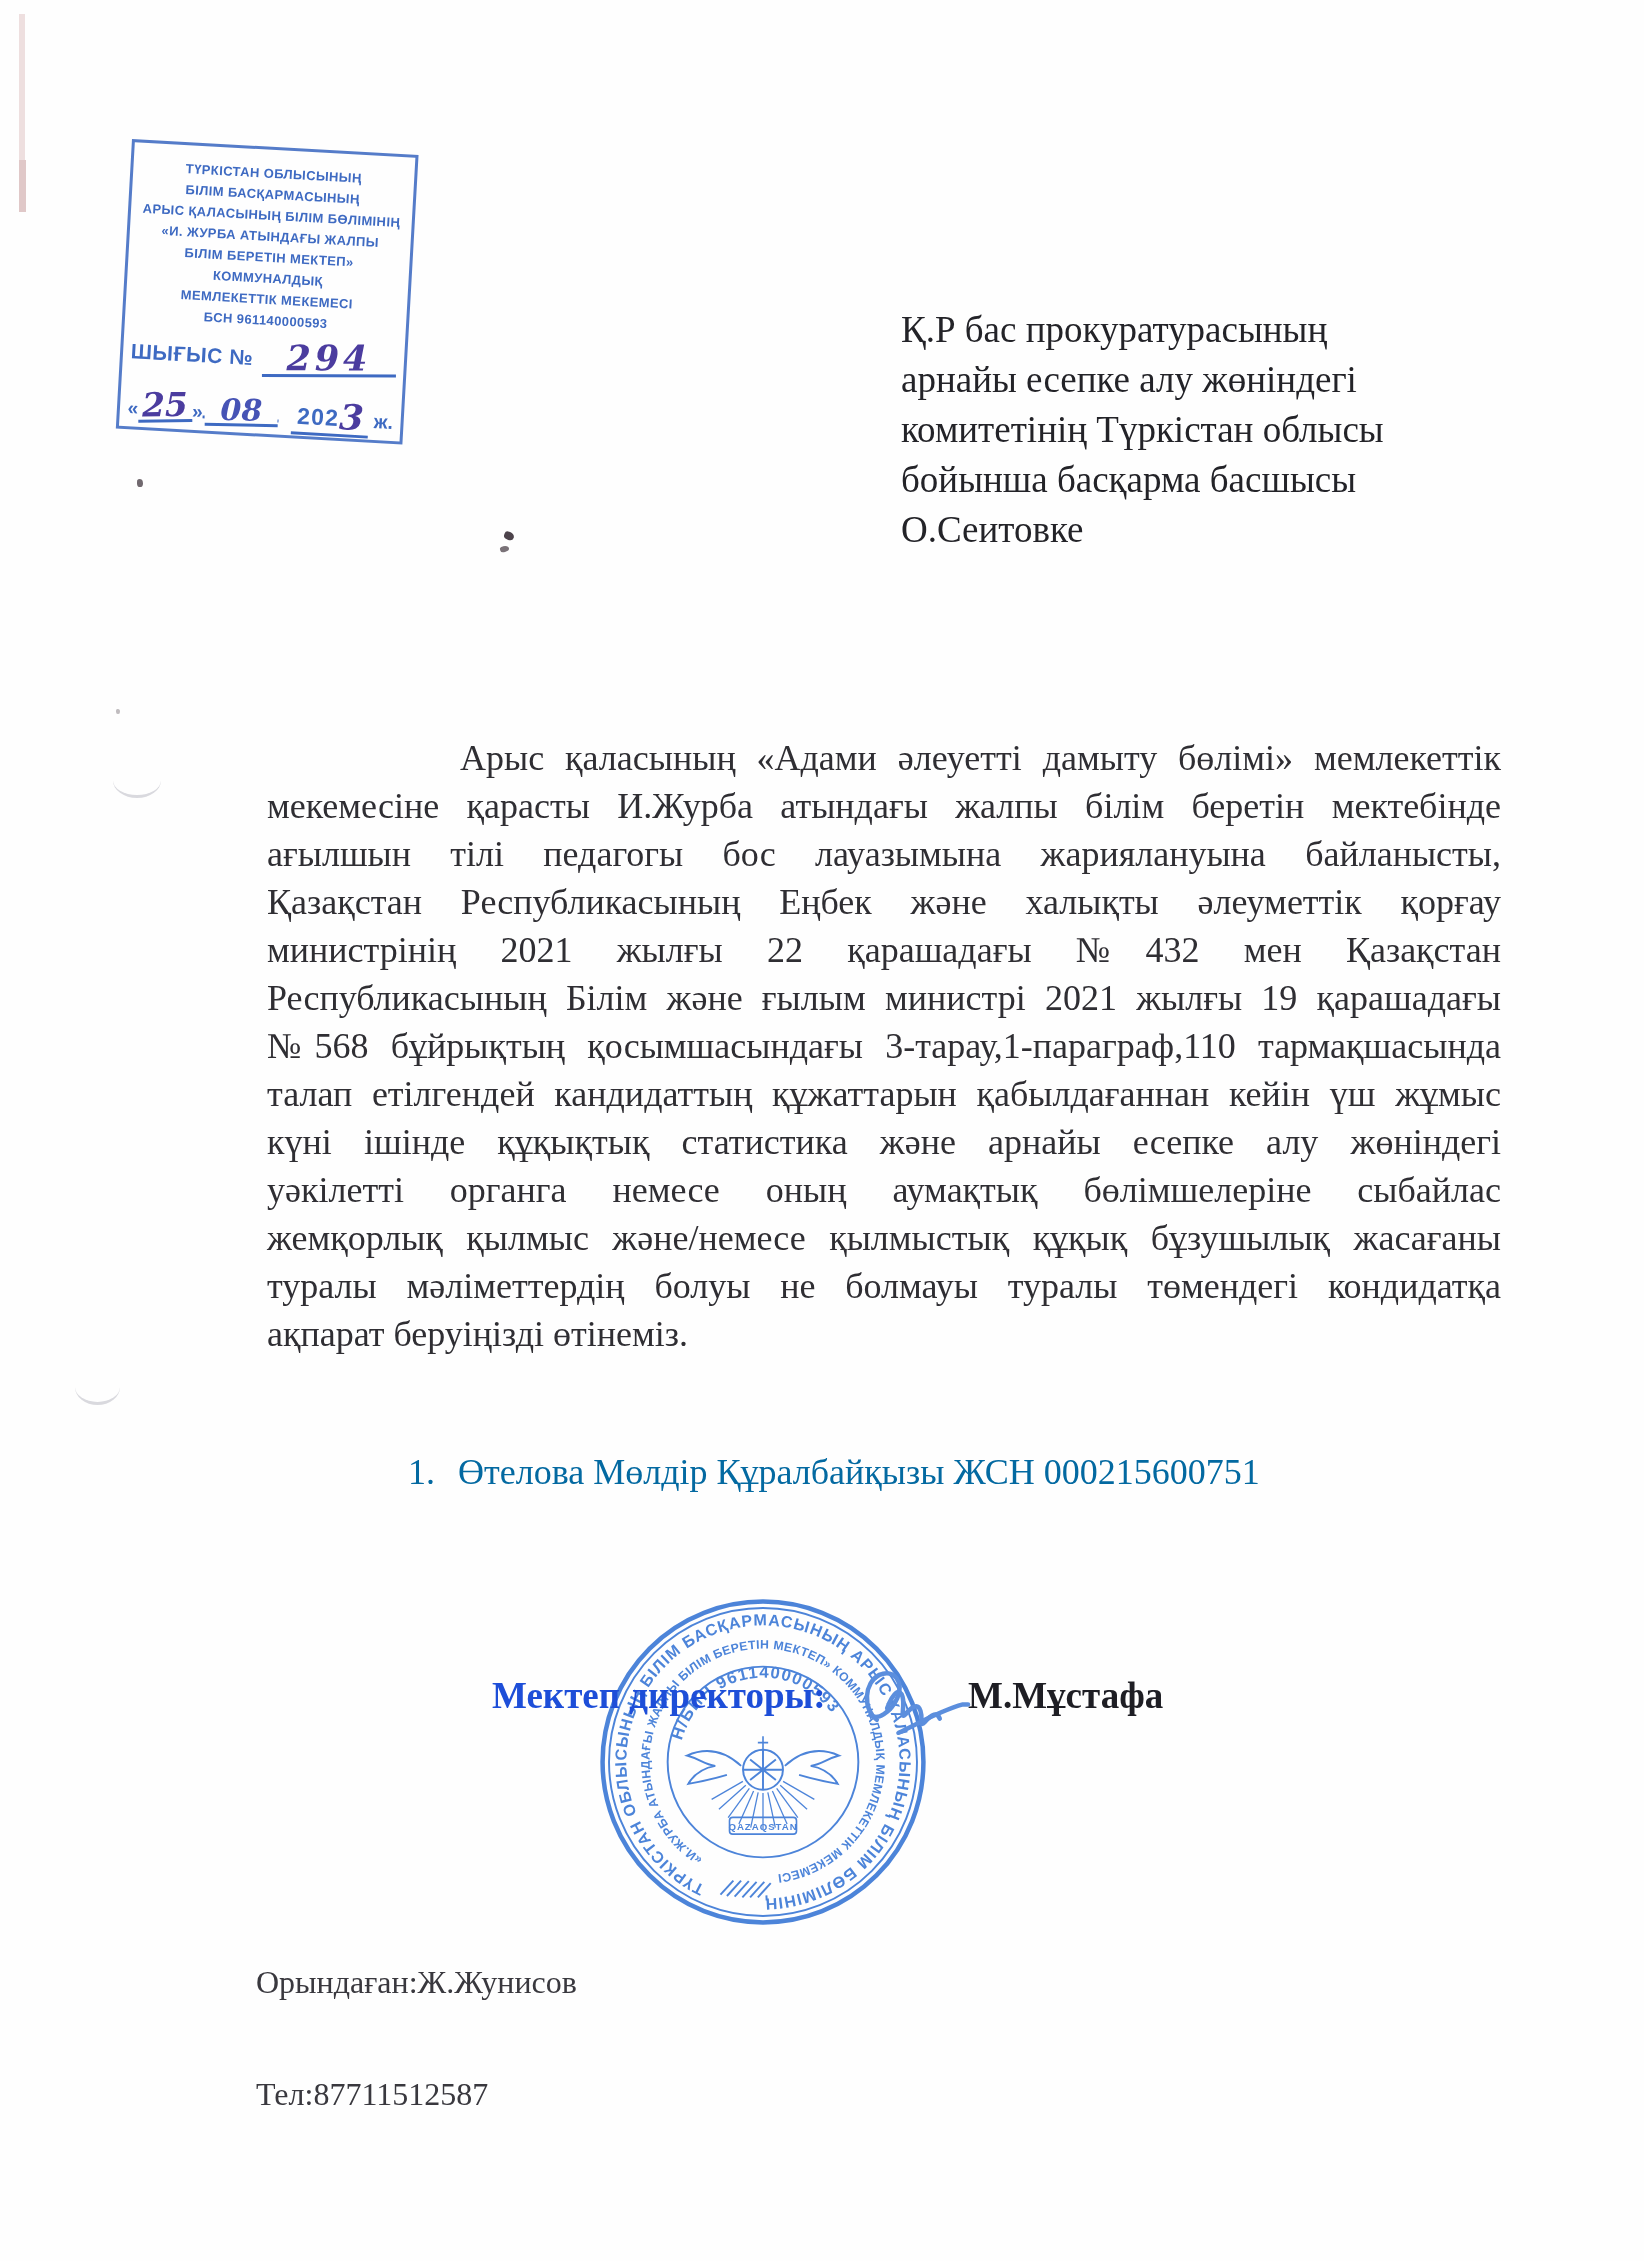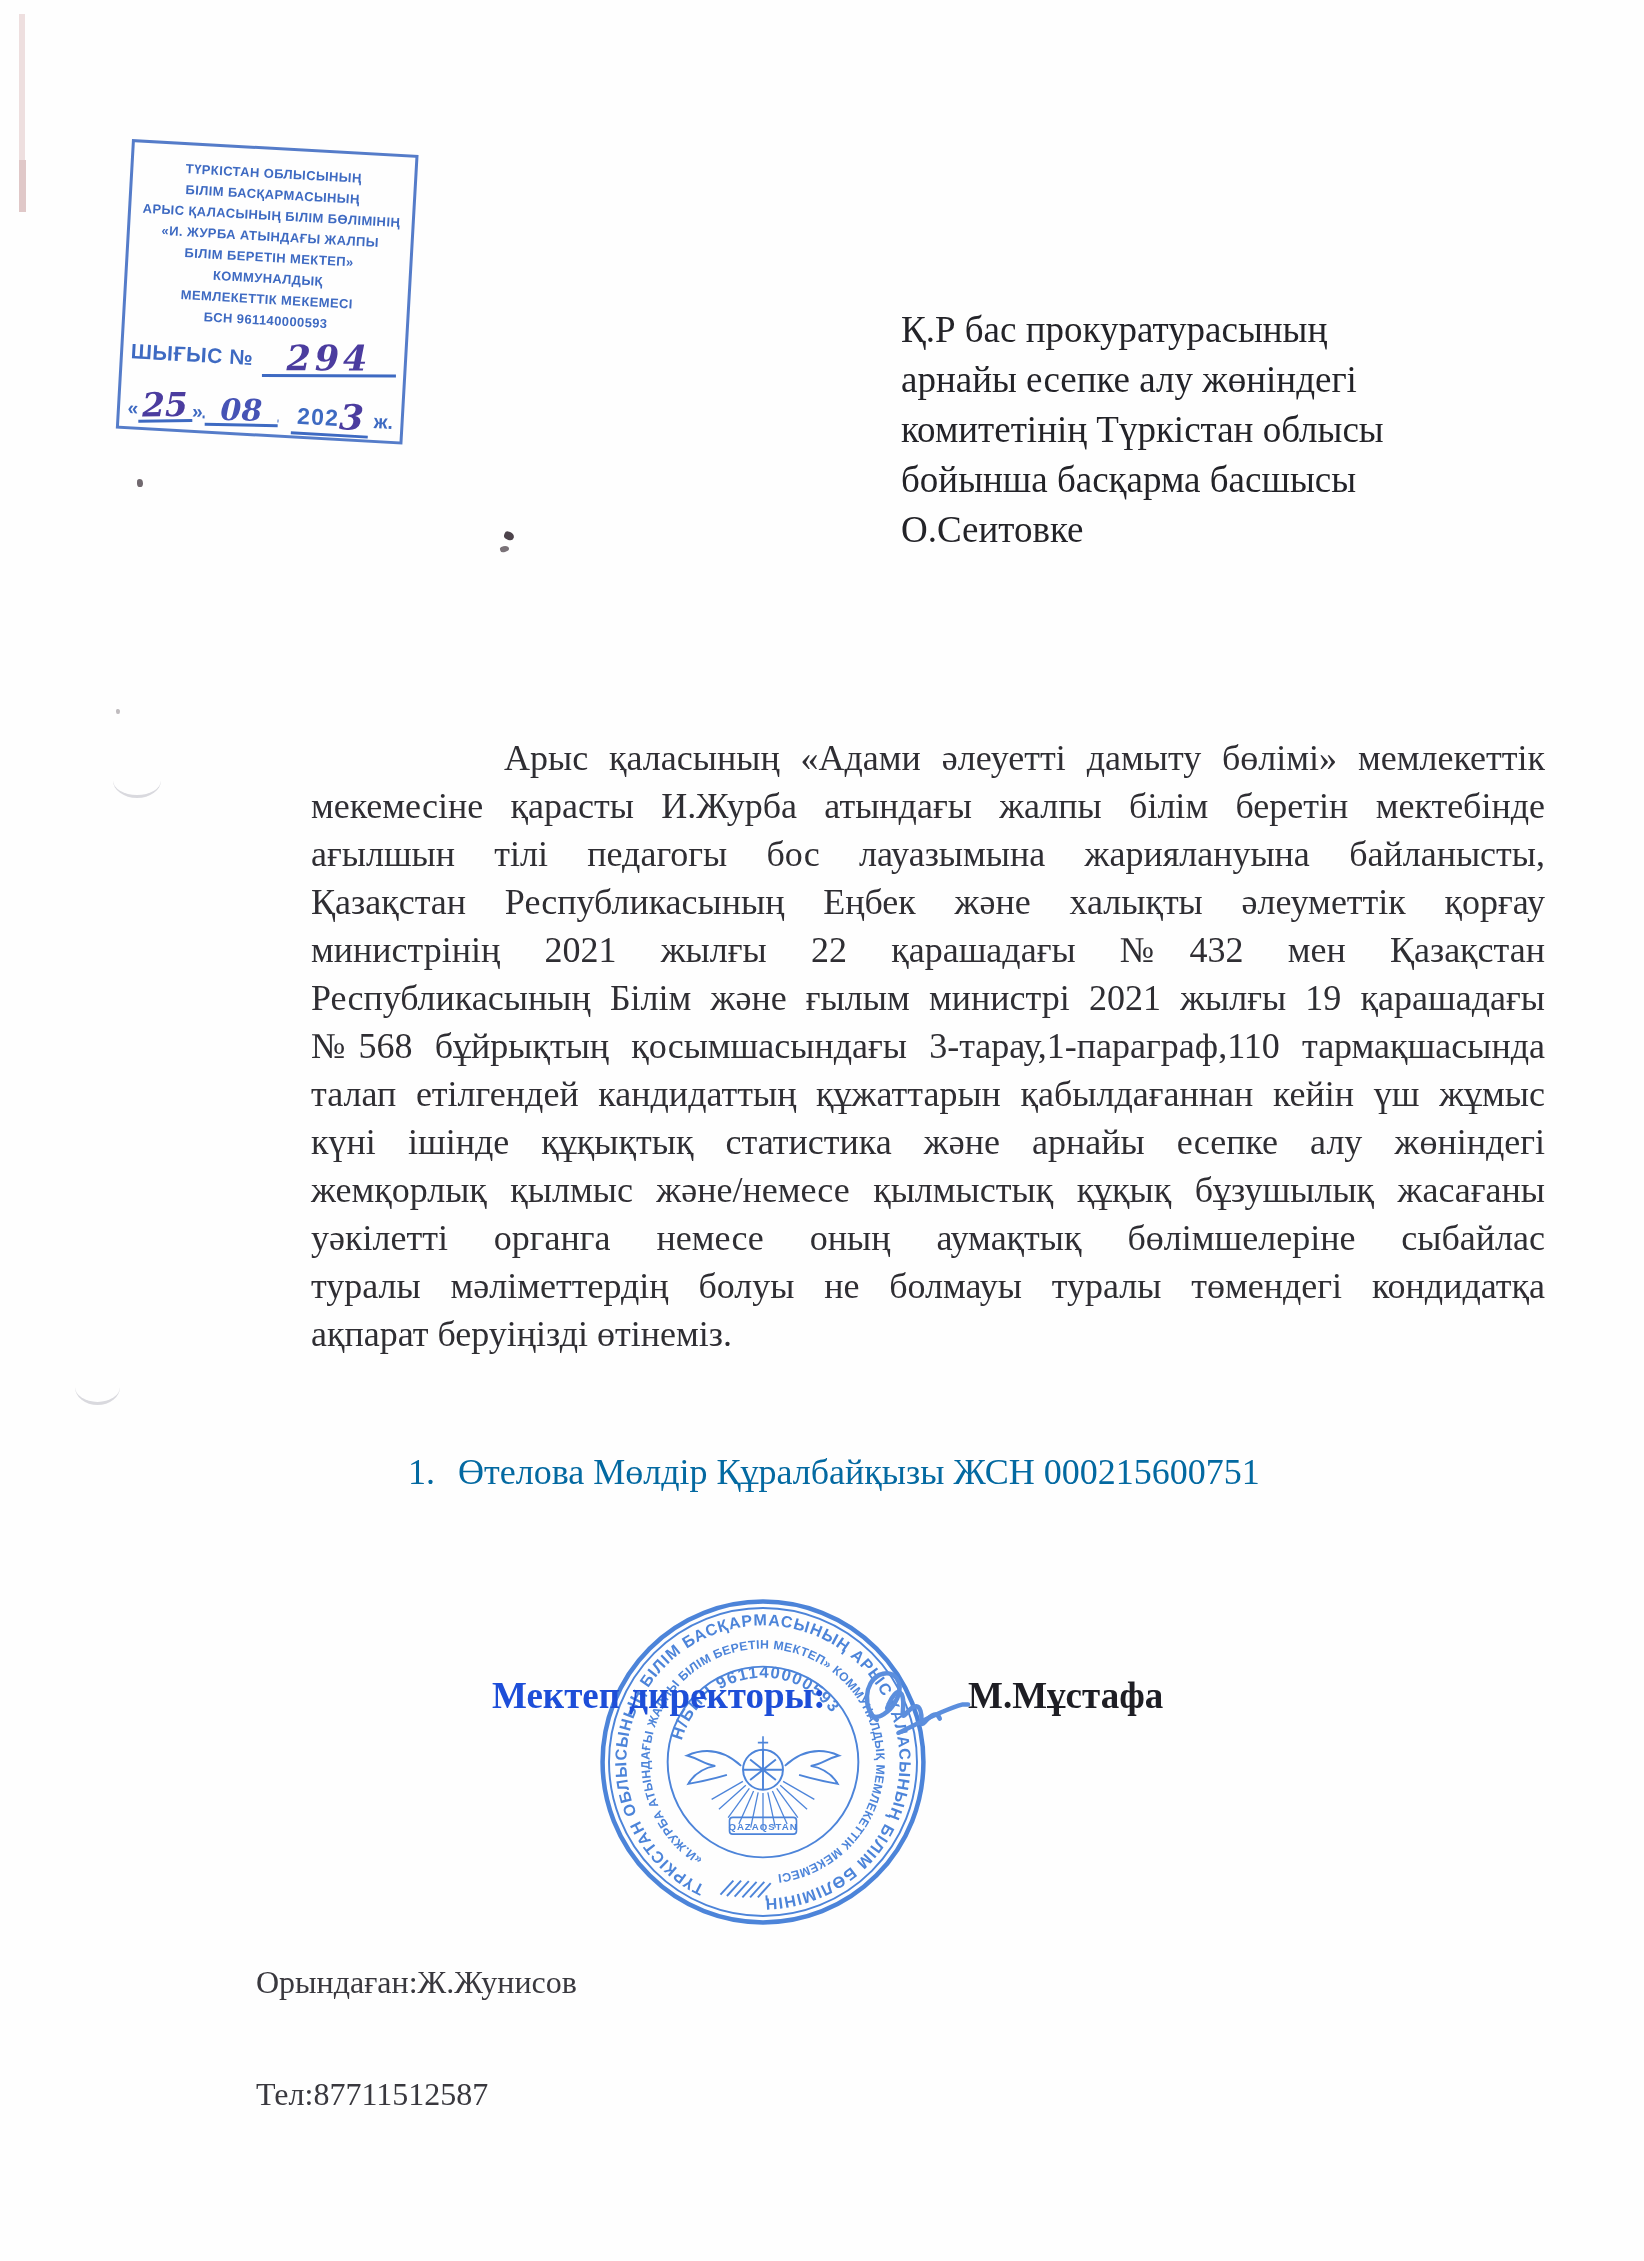"Арыс қаласының «Адами әлеуетті дамыту" .body-block { margin-left: 44px -> none }
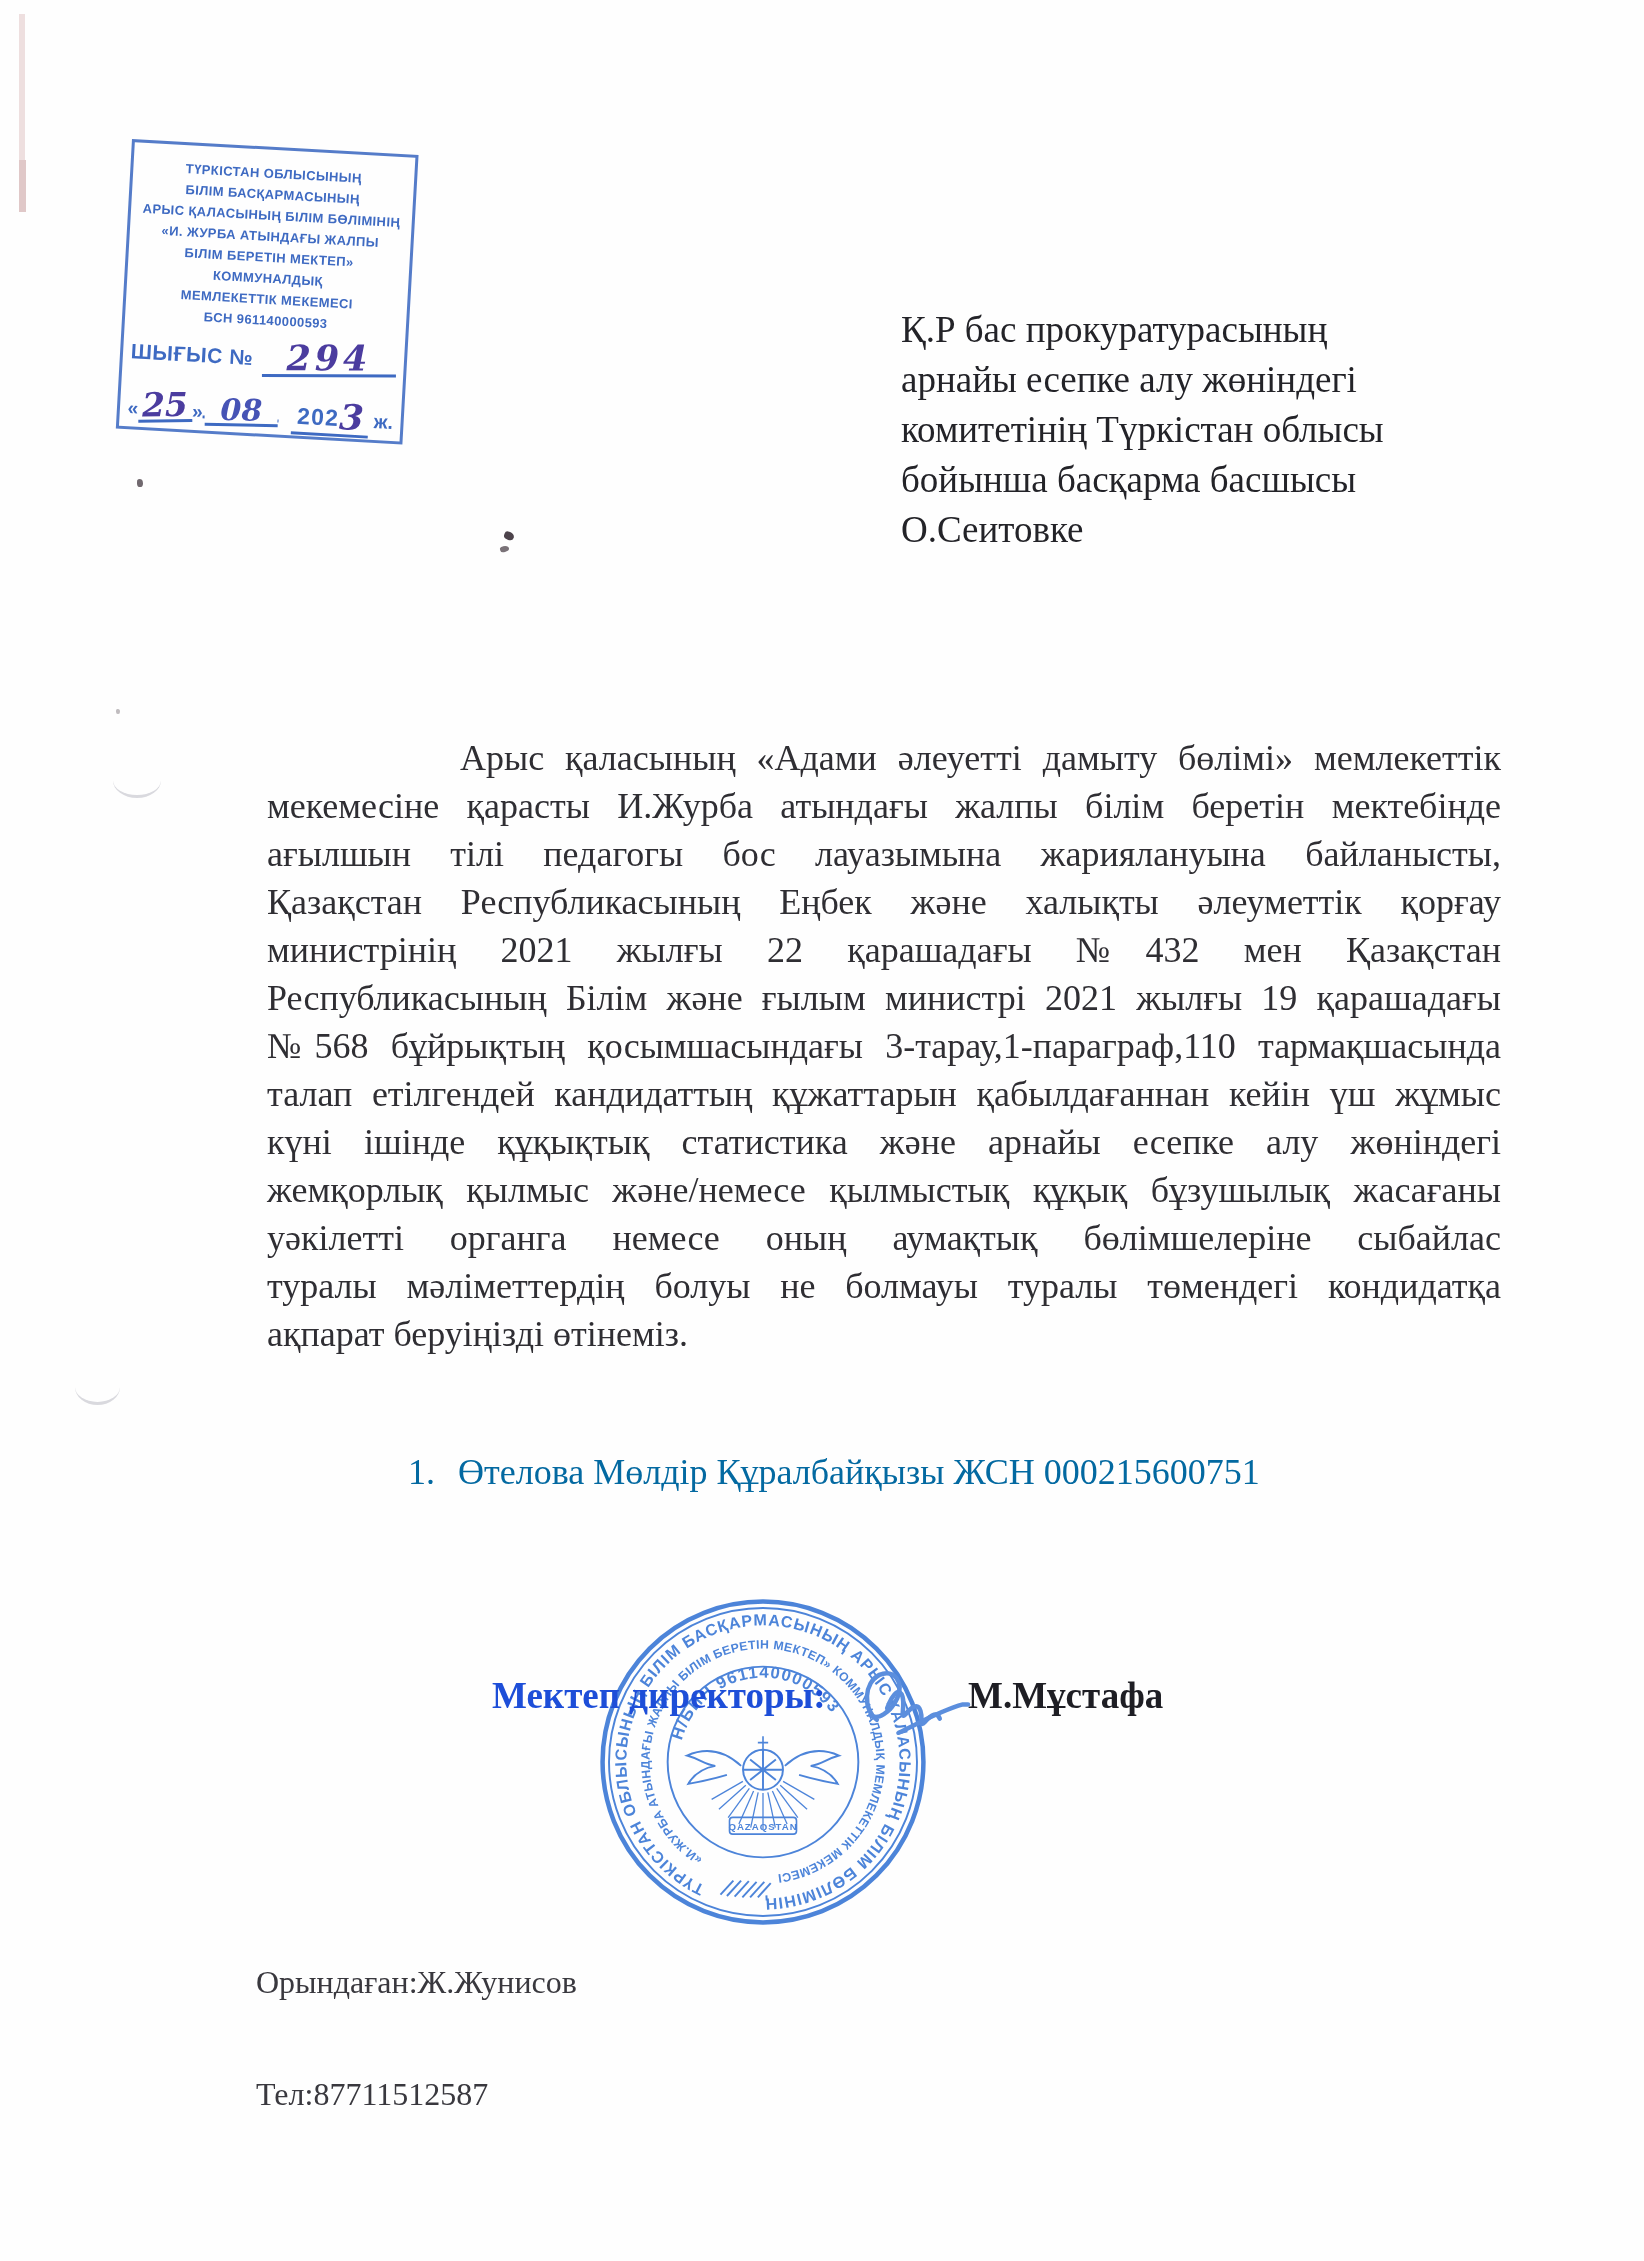"жемқорлық қылмыс және/немесе қылмыстық" div.b-line { order: before "уәкілетті органга немесе оның аумақтық" -> after "уәкілетті органга немесе оның аумақтық" }
